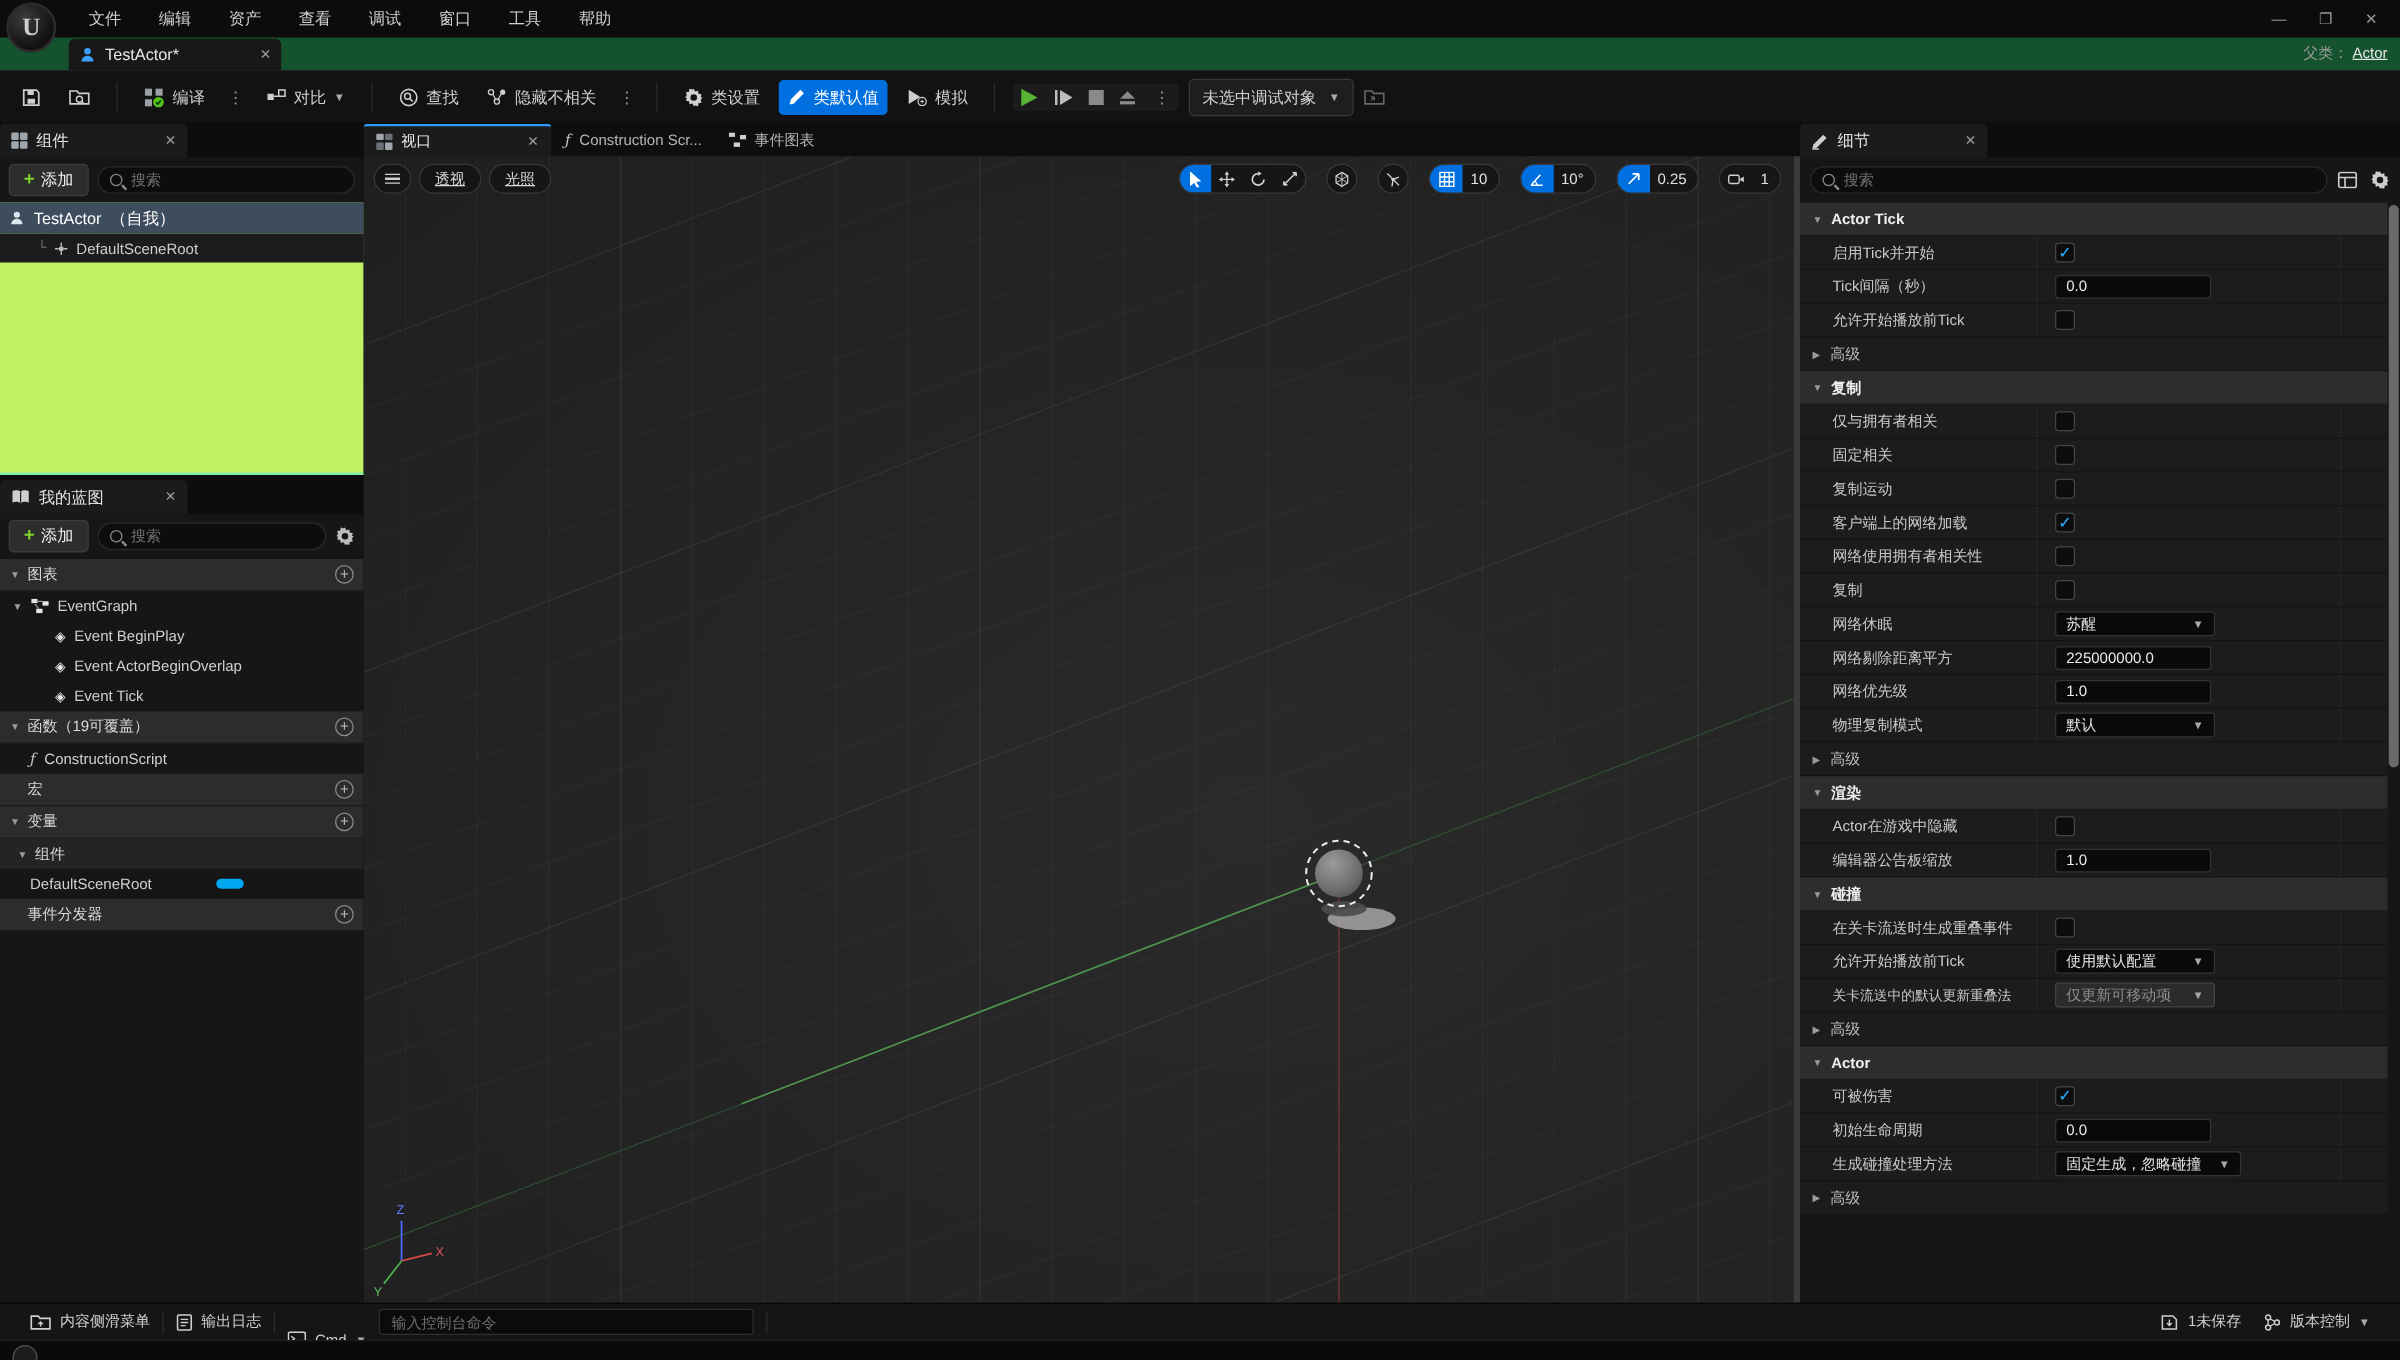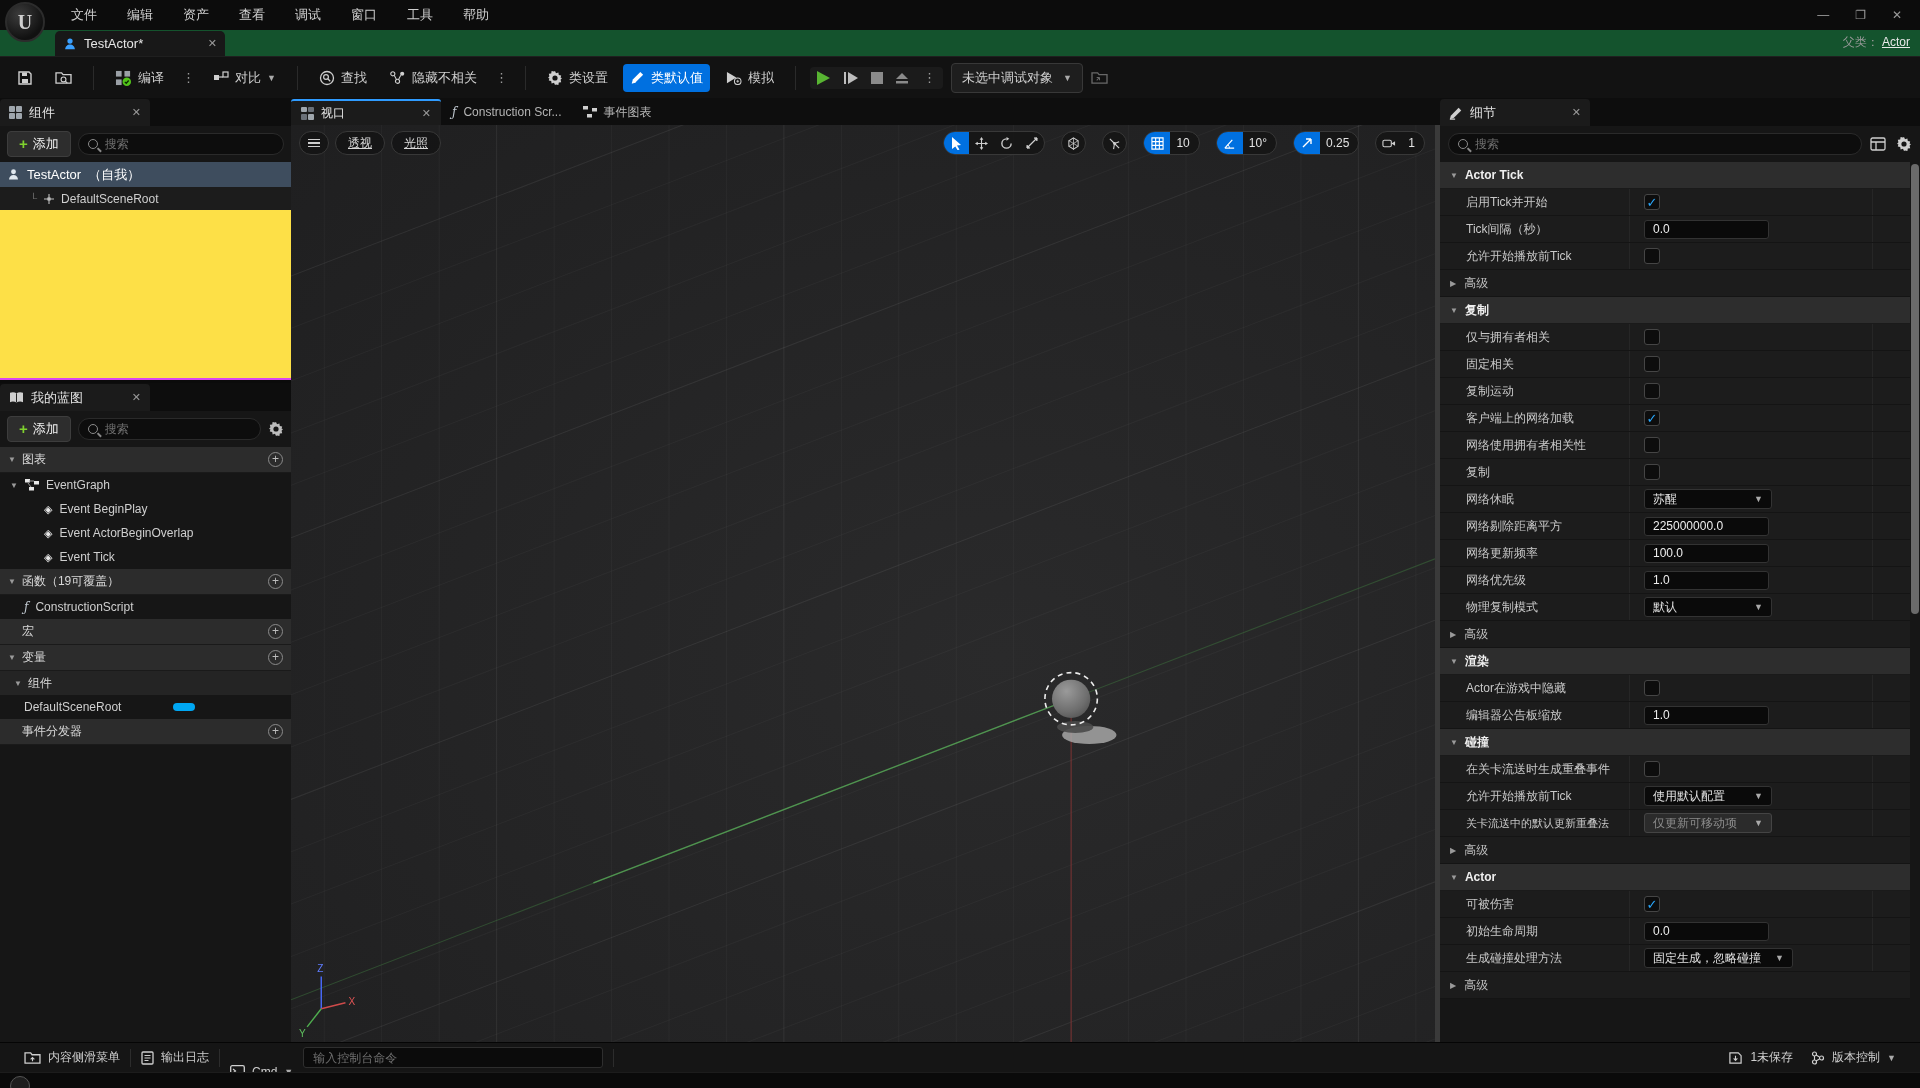"TestActor" .comp-body { background: #fde047 -> #bef264; border-bottom: 2px solid #d946ef -> 2px solid #86efac }
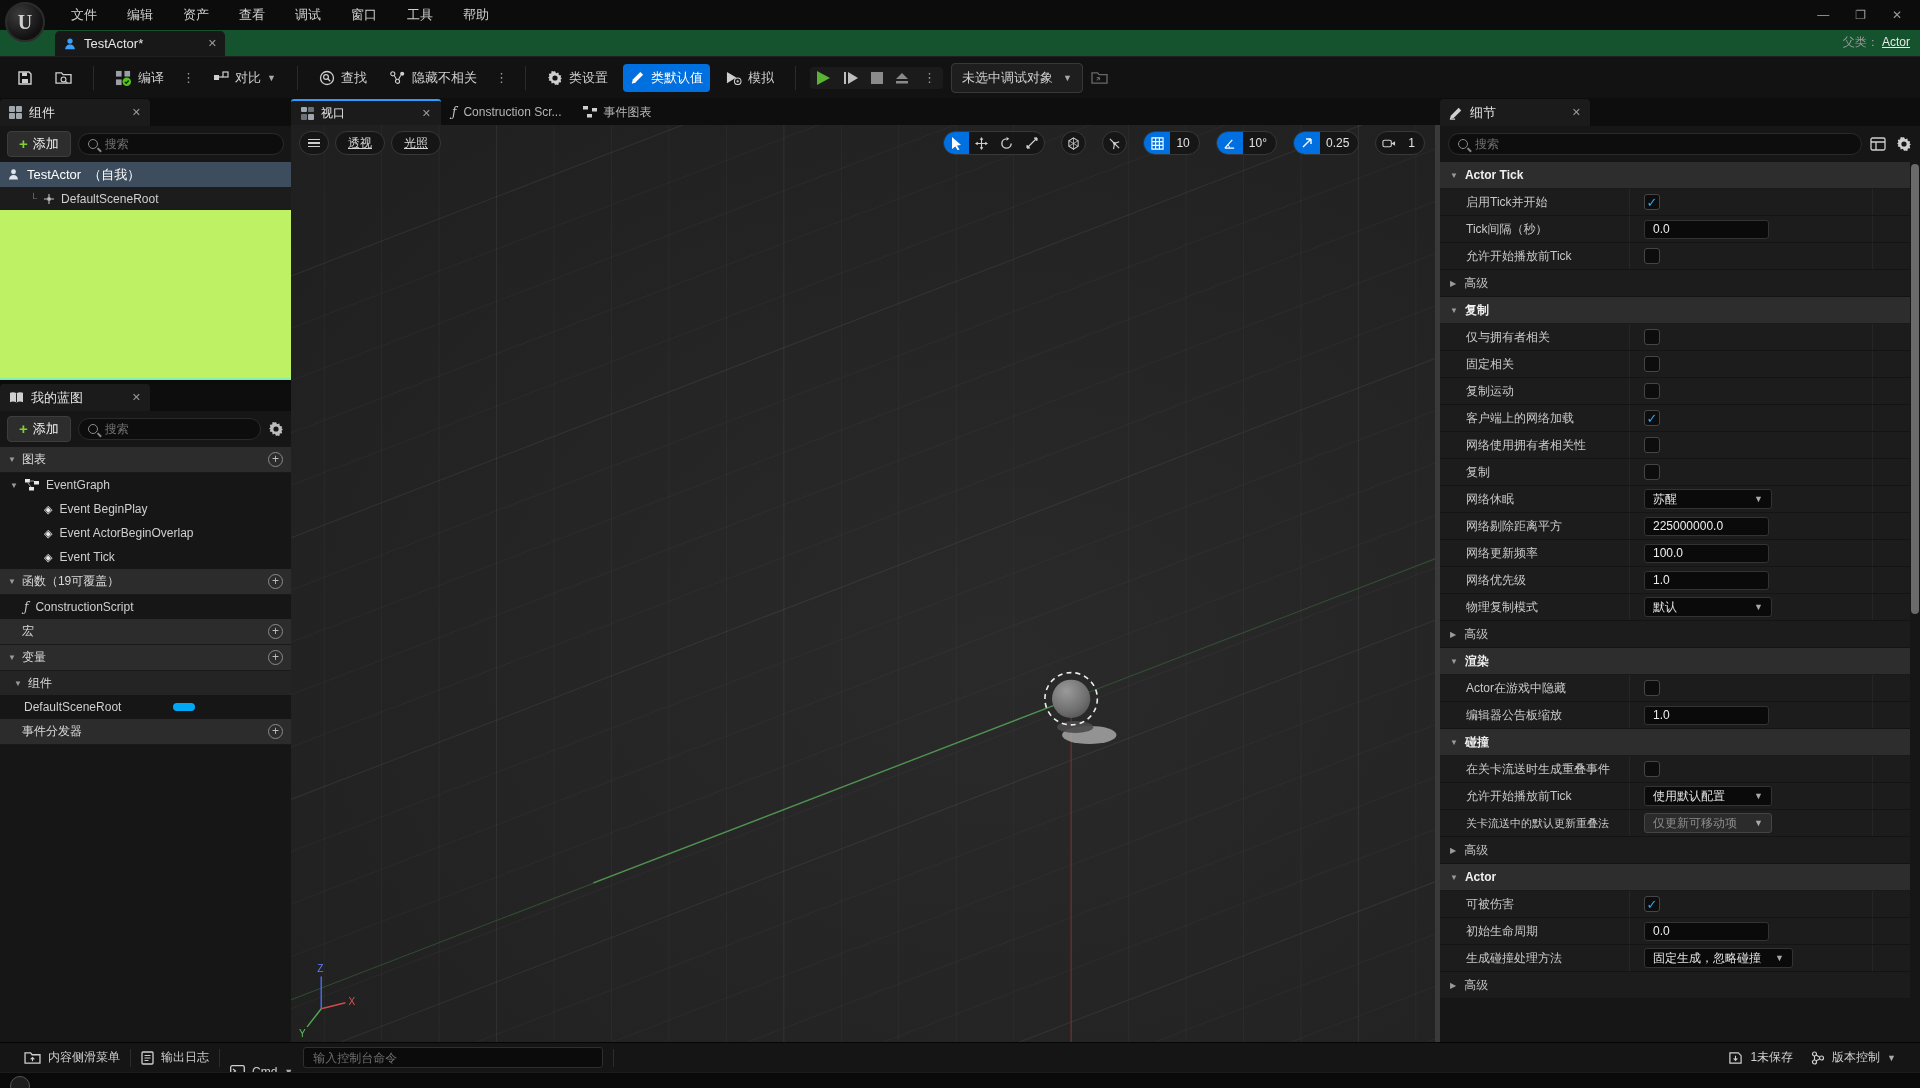"网络更新频率" div.drow { html: <div> <div>网络更新频率</div> <div> <input> </div> <div></div> </div> -> none }
